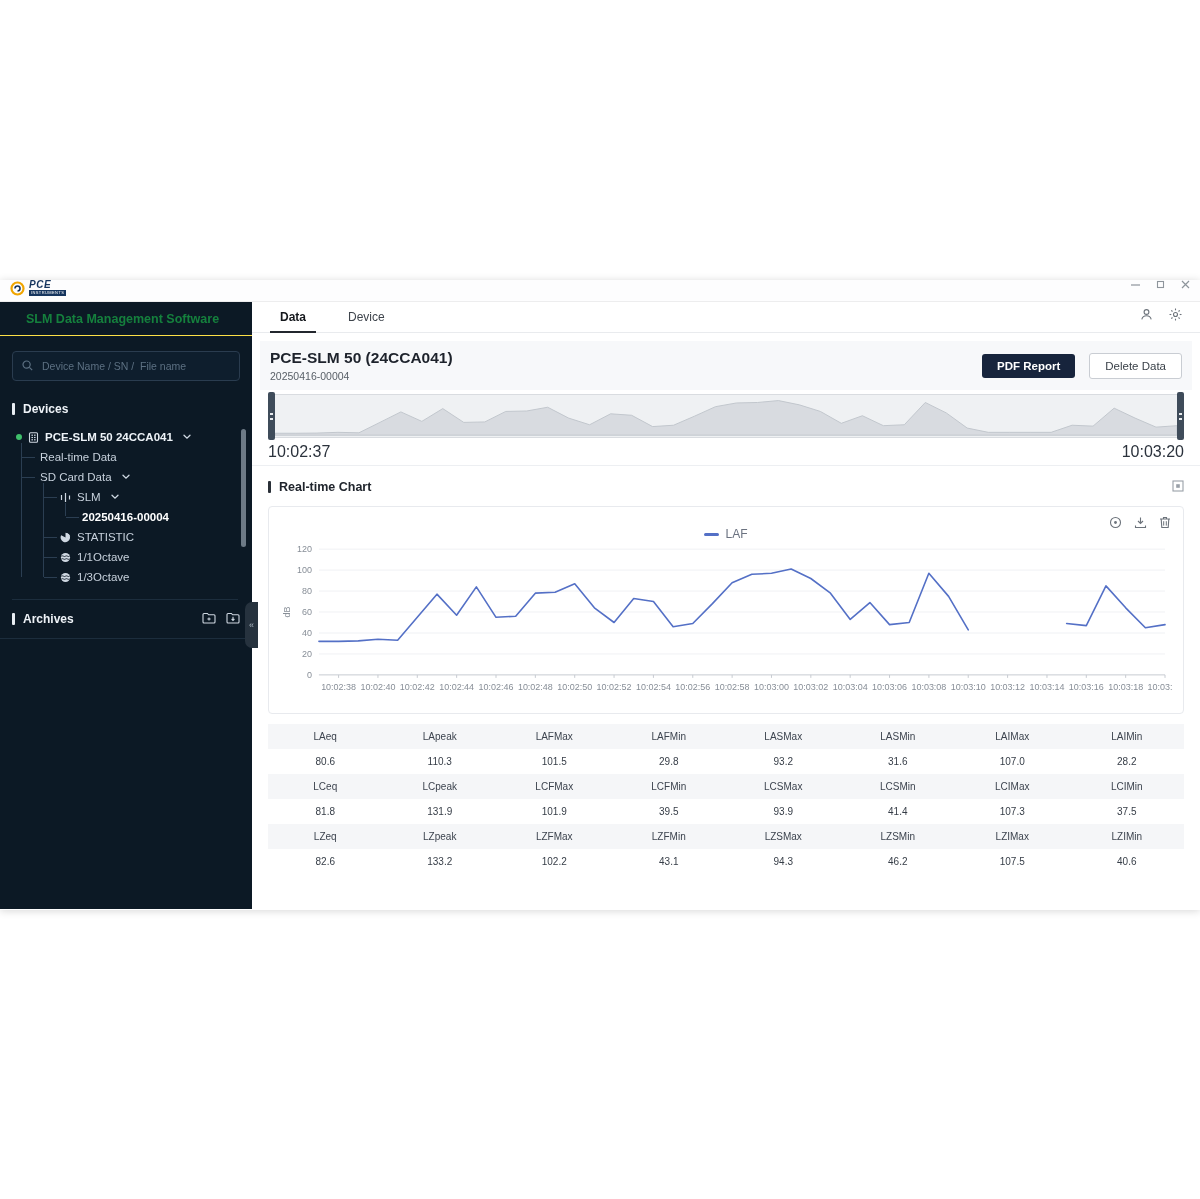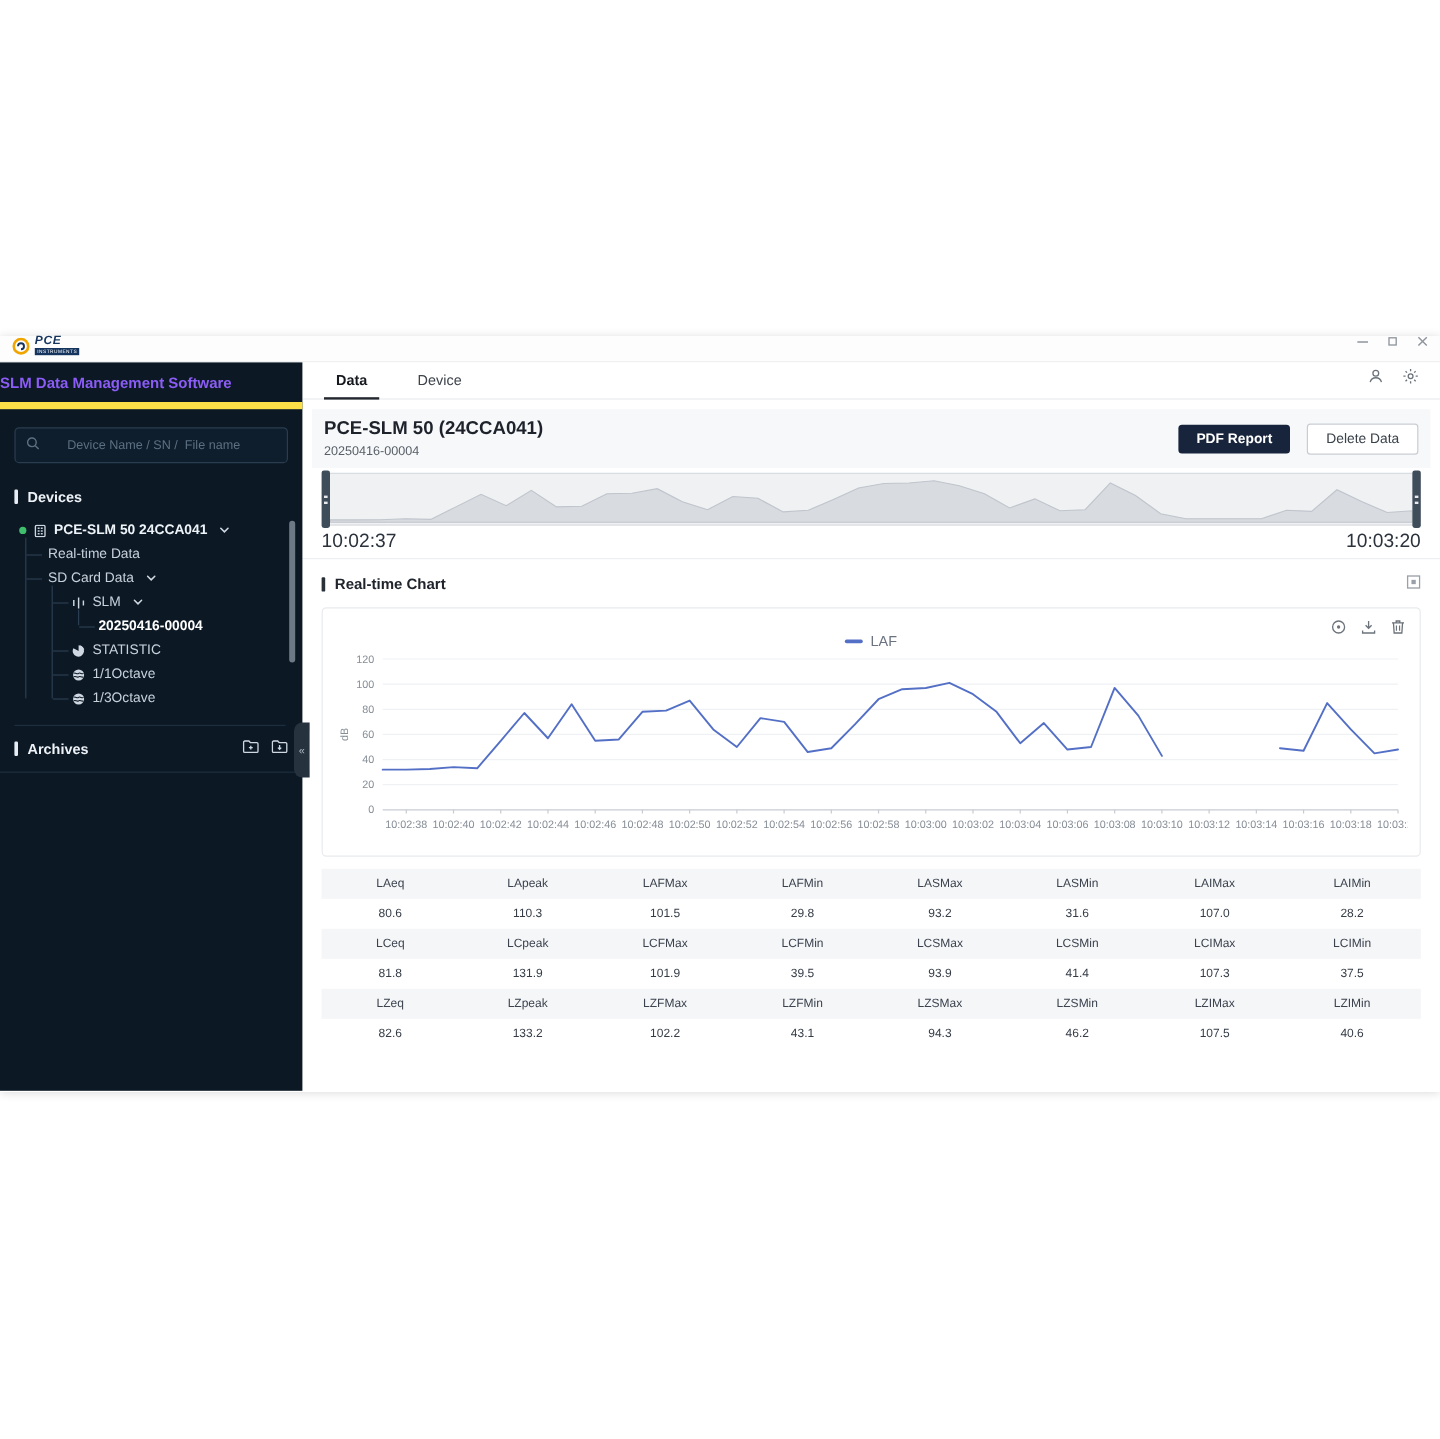"SLM Data Management Software" .sidebar-title { border-bottom: 6px solid #fde047 -> 1px solid #fde047; color: #8b5cf6 -> #15803d; padding: 10px 0 9px -> 10px 26px 9px }
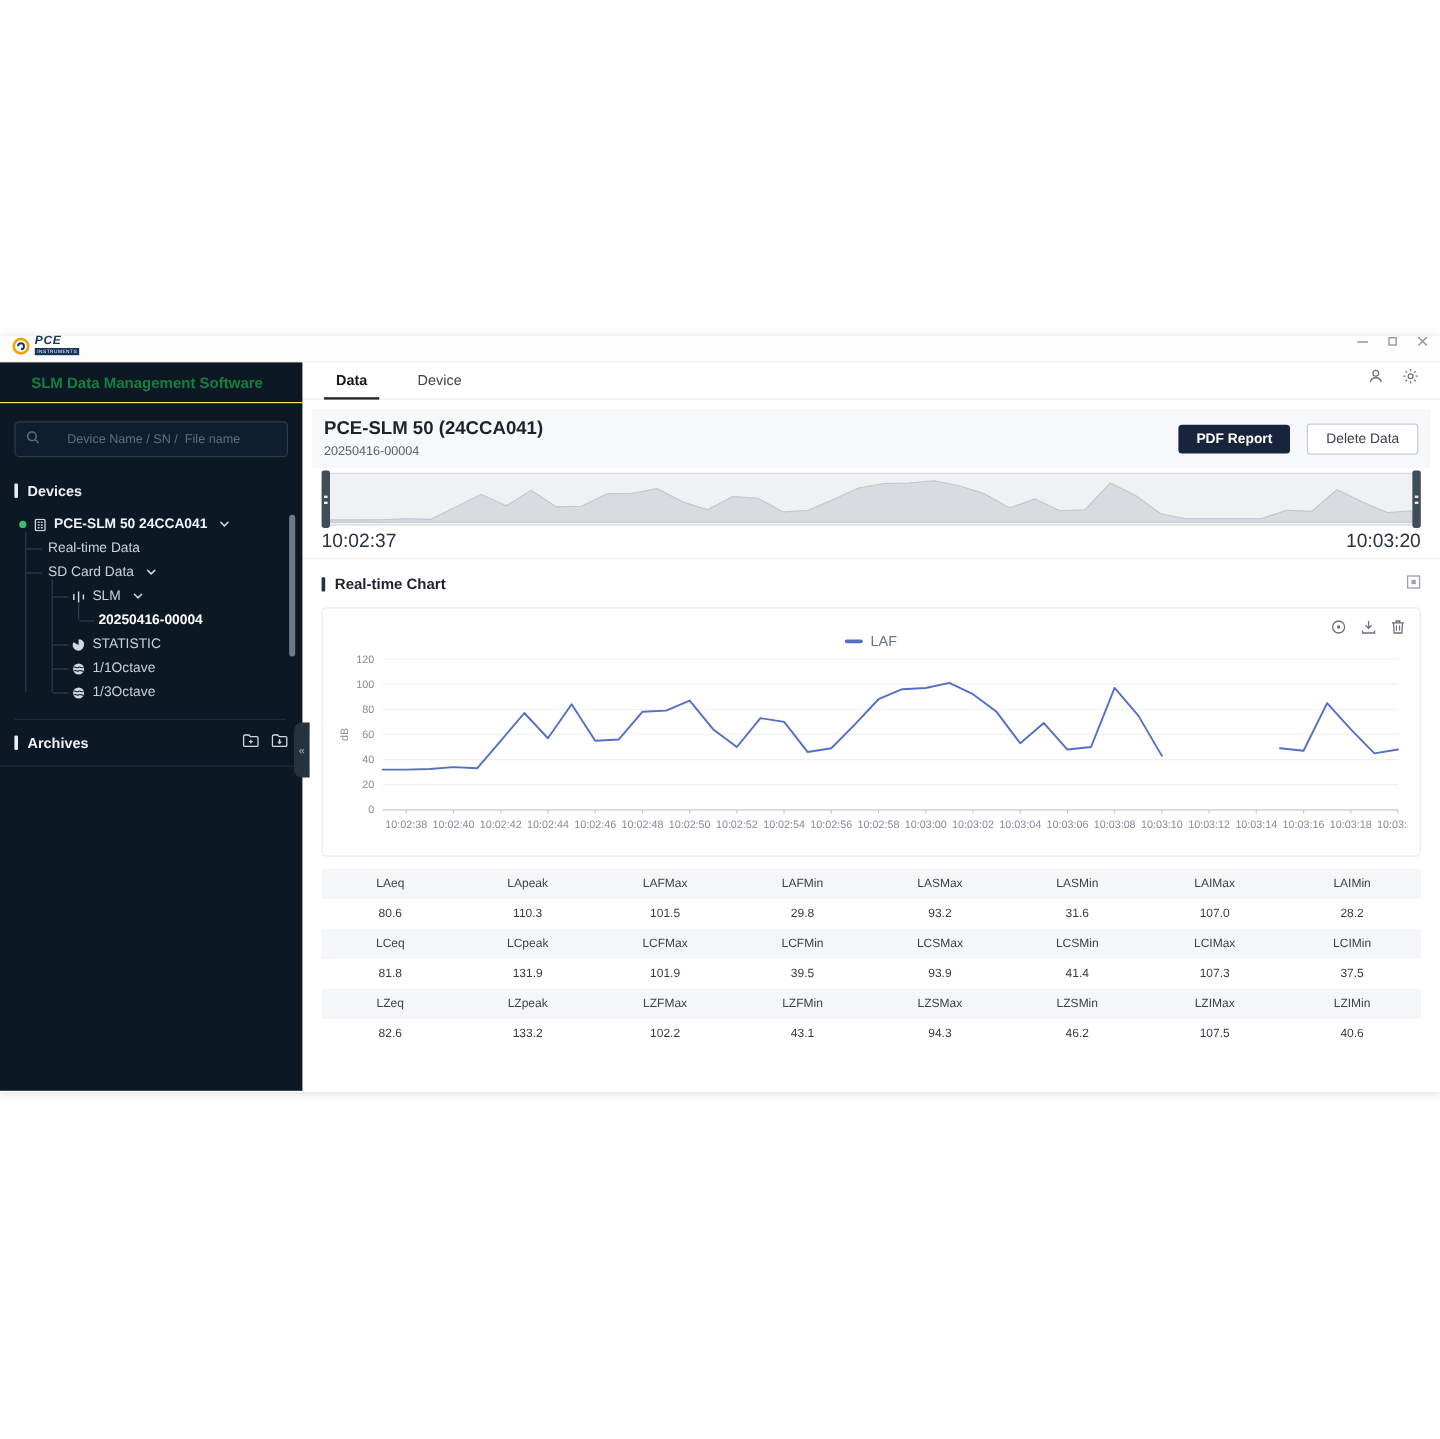"Device Name / SN /" .search-box { gap: 21px -> 7px }
